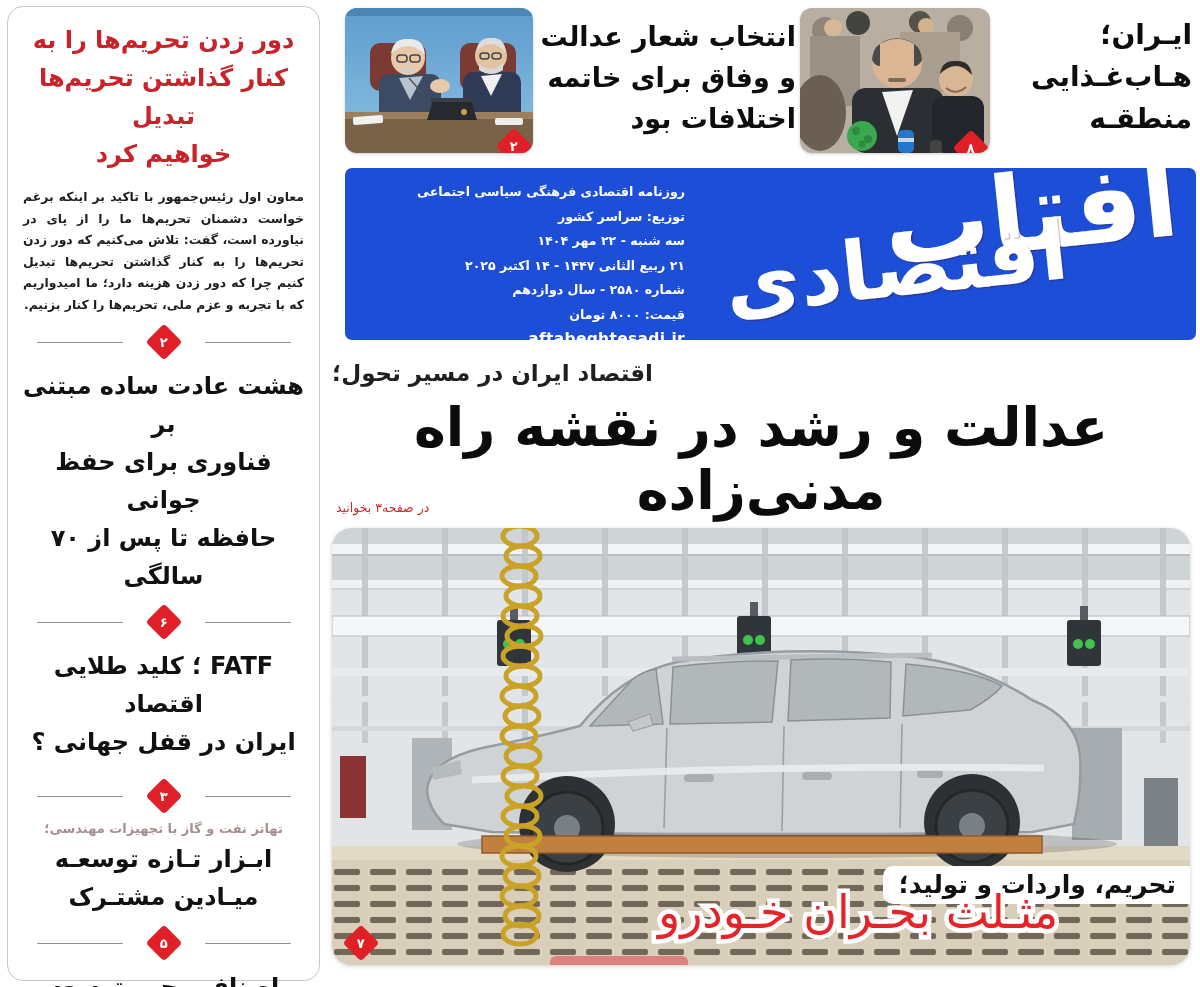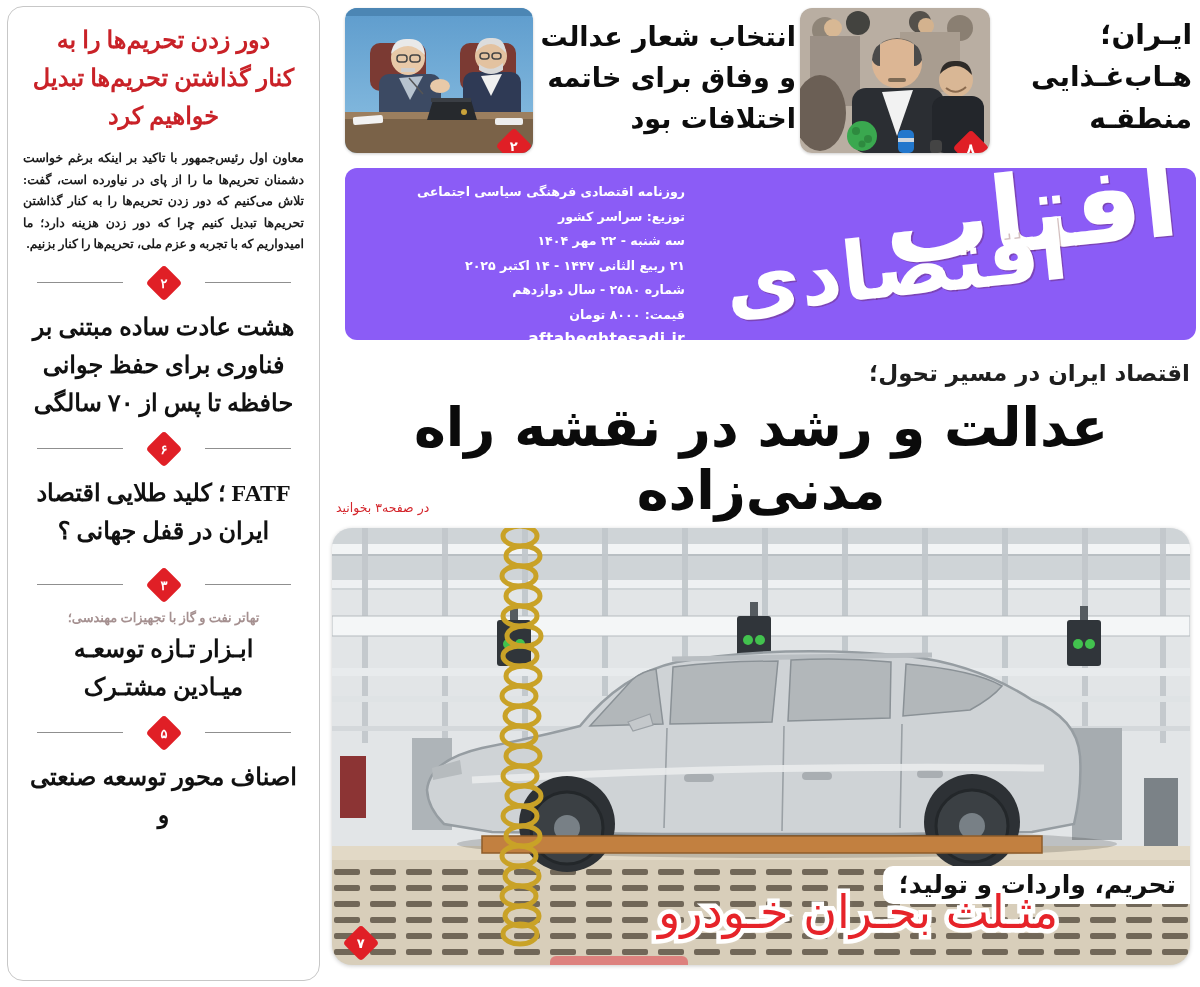"دور زدن تحریم‌ها را به" .left-col { font-family: Liberation Serif, serif -> none }
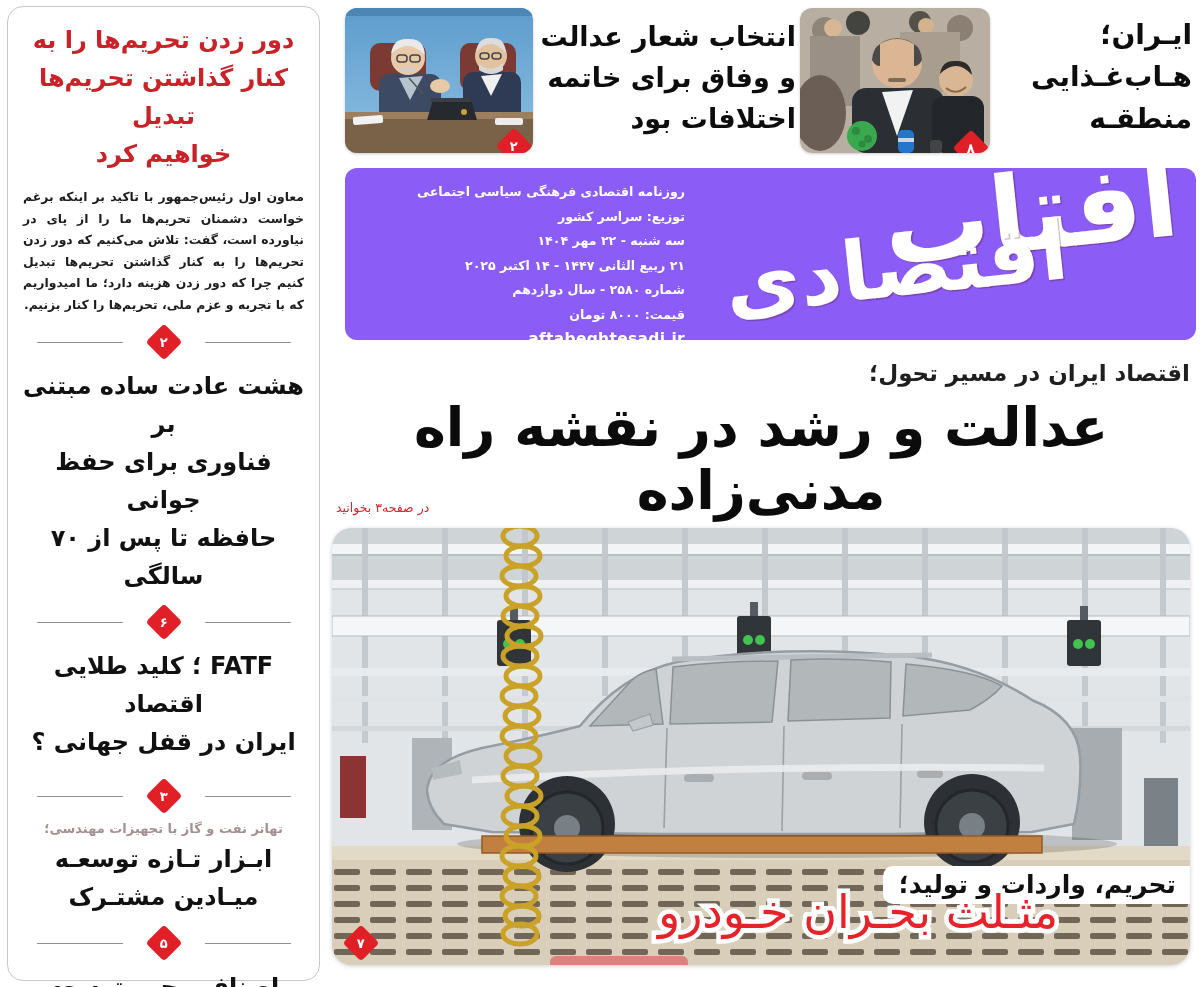"روزنامه اقتصادی فرهنگی سیاسی اجتماعی" .masthead { background: #8b5cf6 -> #1d4ed8; border-radius: 12px -> 7px }
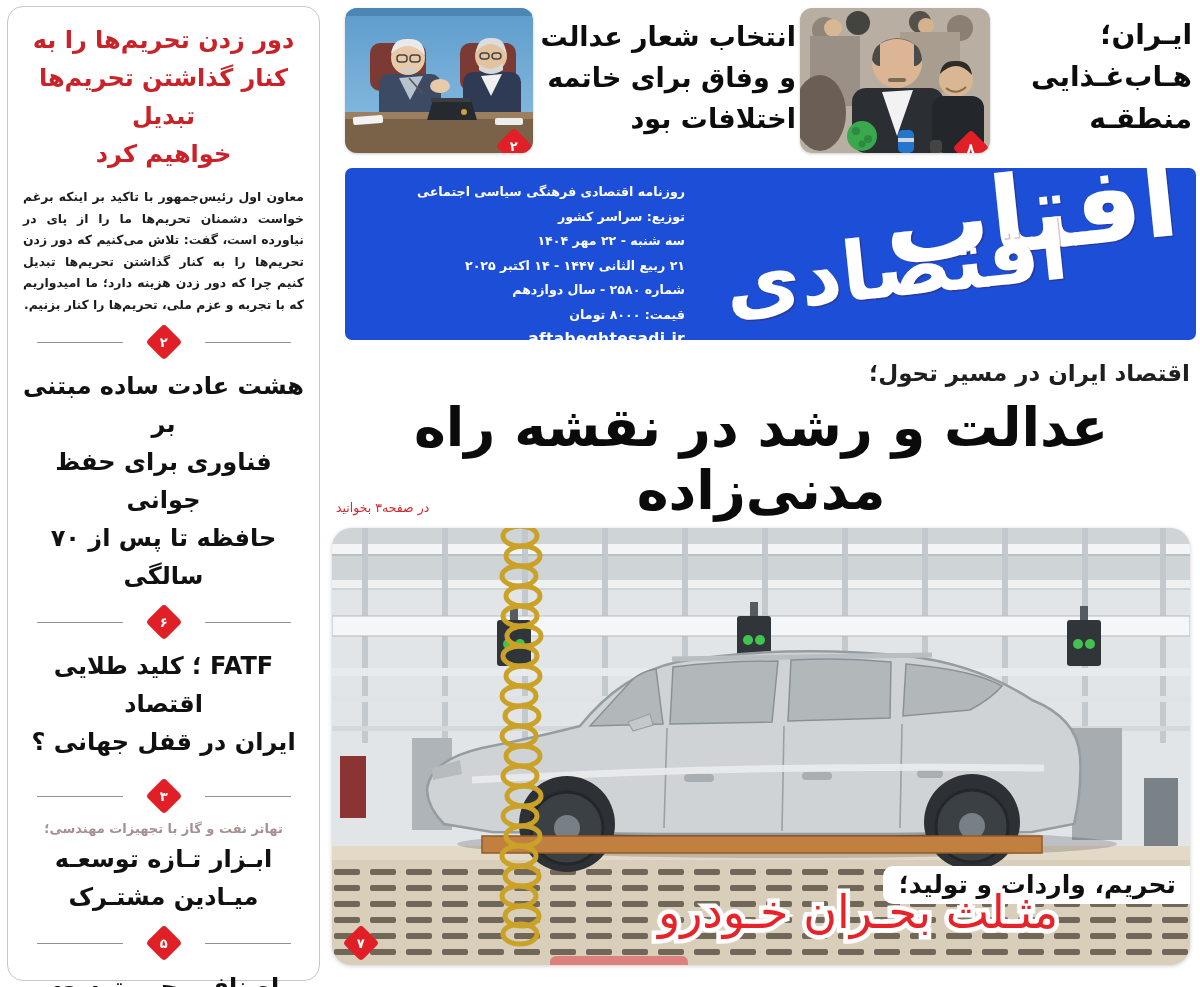"اقتصاد ایران در مسیر تحول؛" .main-kicker { text-align: right -> left }
